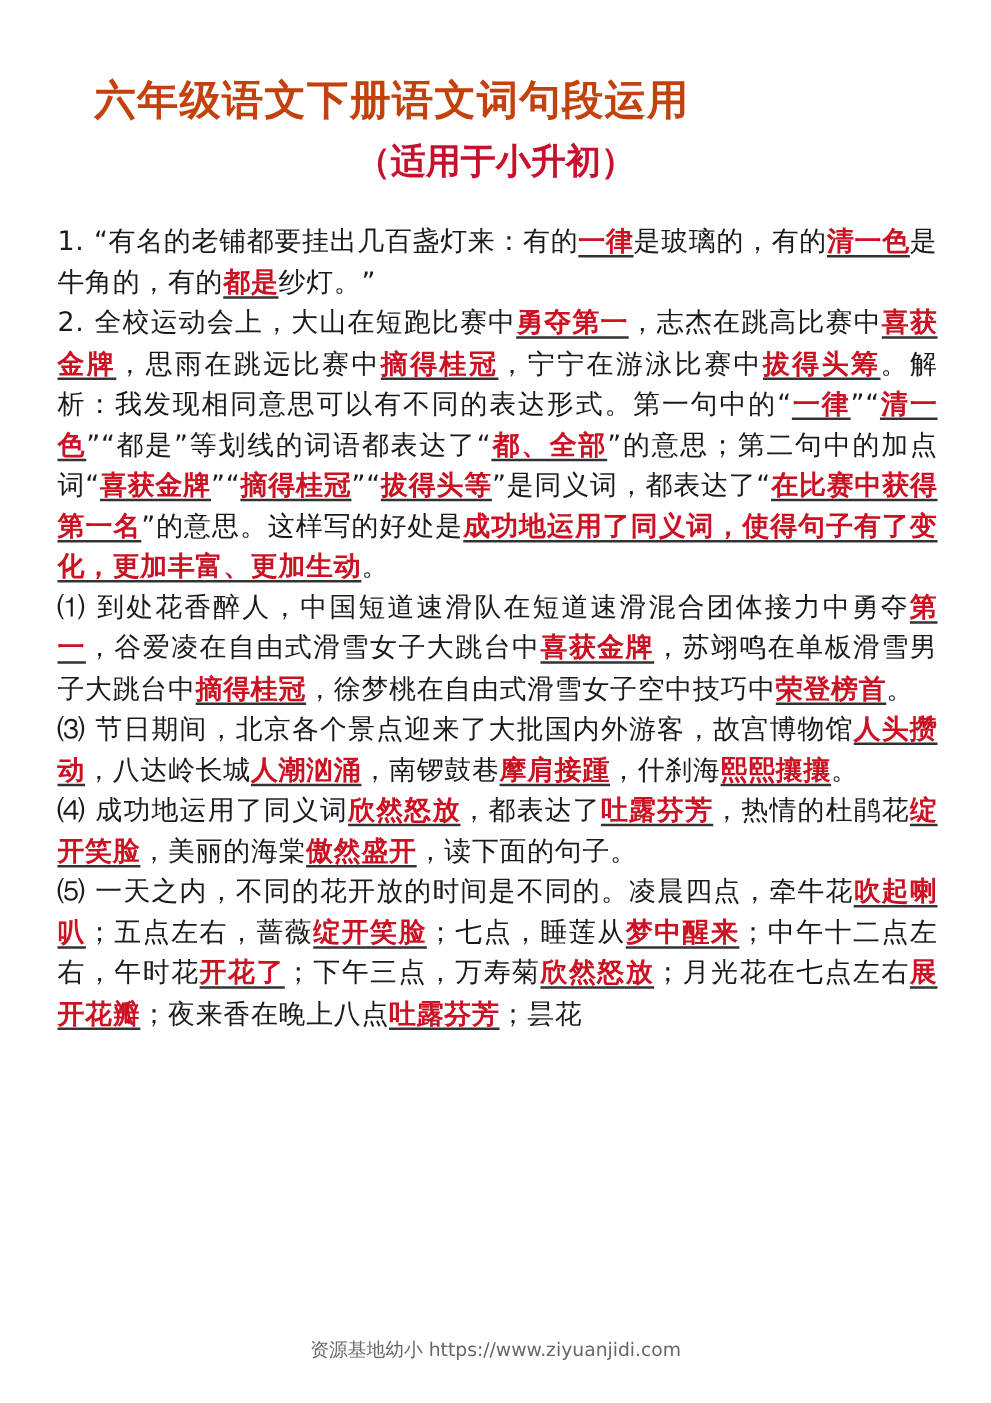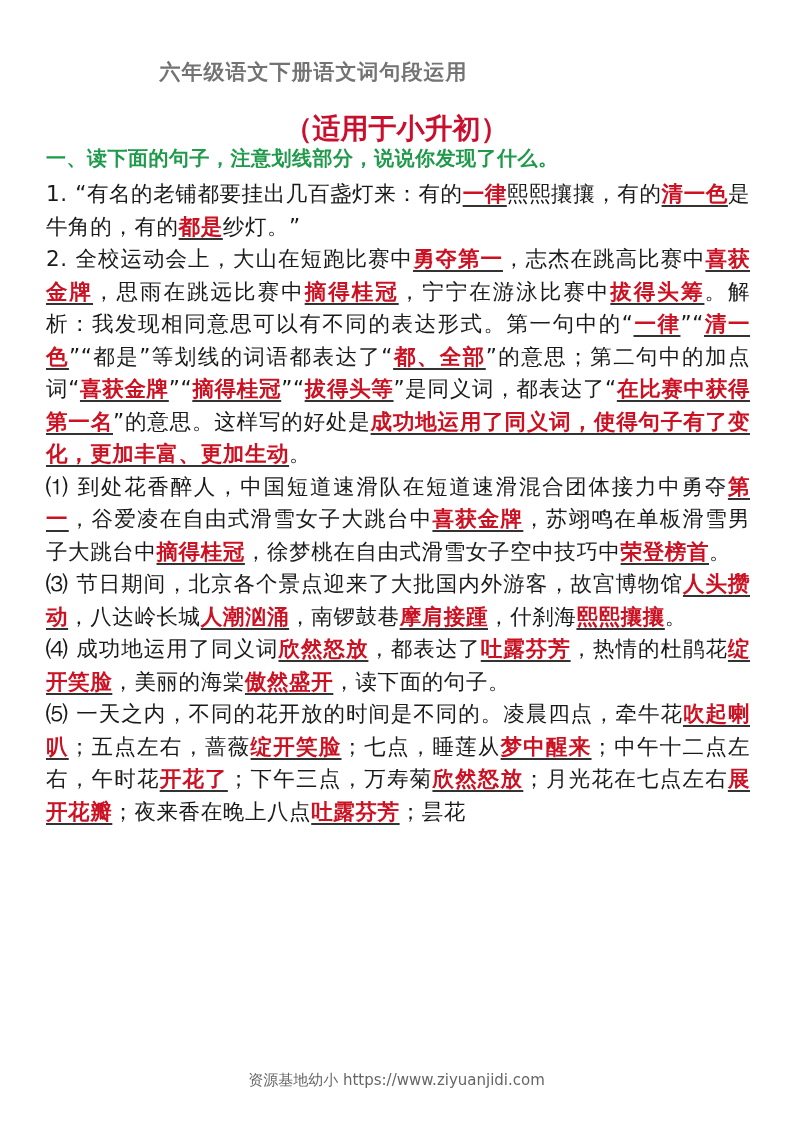"六年级语文下册语文词句段运用" .title { color: #737373 -> #c2410c; font-size: 21px -> 33px }
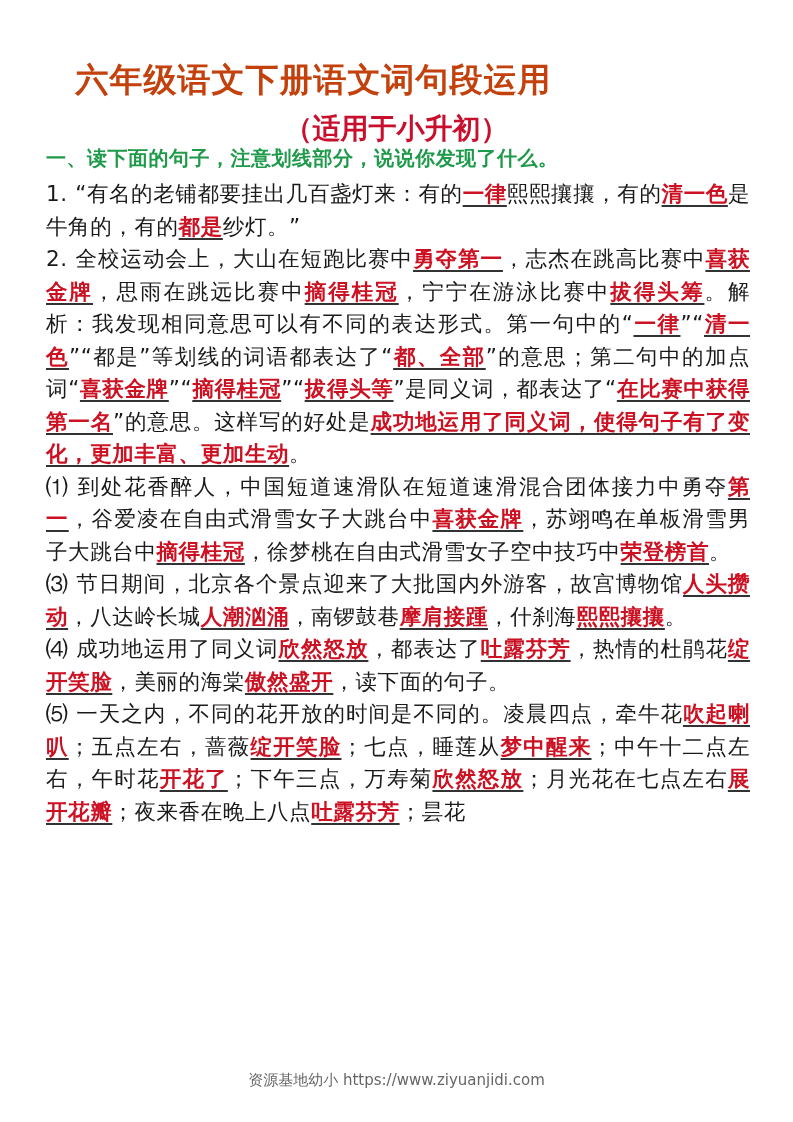"一、读下面的句子，注意划线部分，说说你发现了什么。" div.section-heading { html: <div>一、读下面的句子，注意划线部分，说说你发现了什么。</div> -> none }
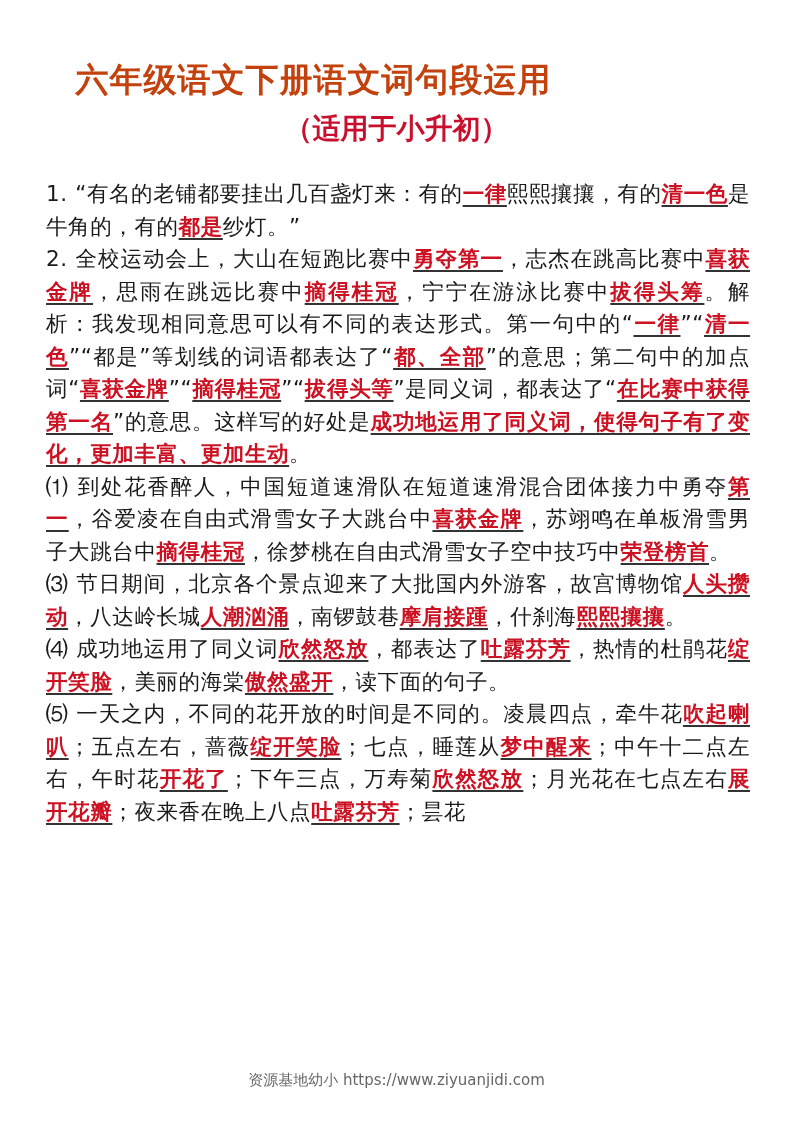"熙熙攘攘，有的" span { text: 熙熙攘攘 -> 是玻璃的 }
